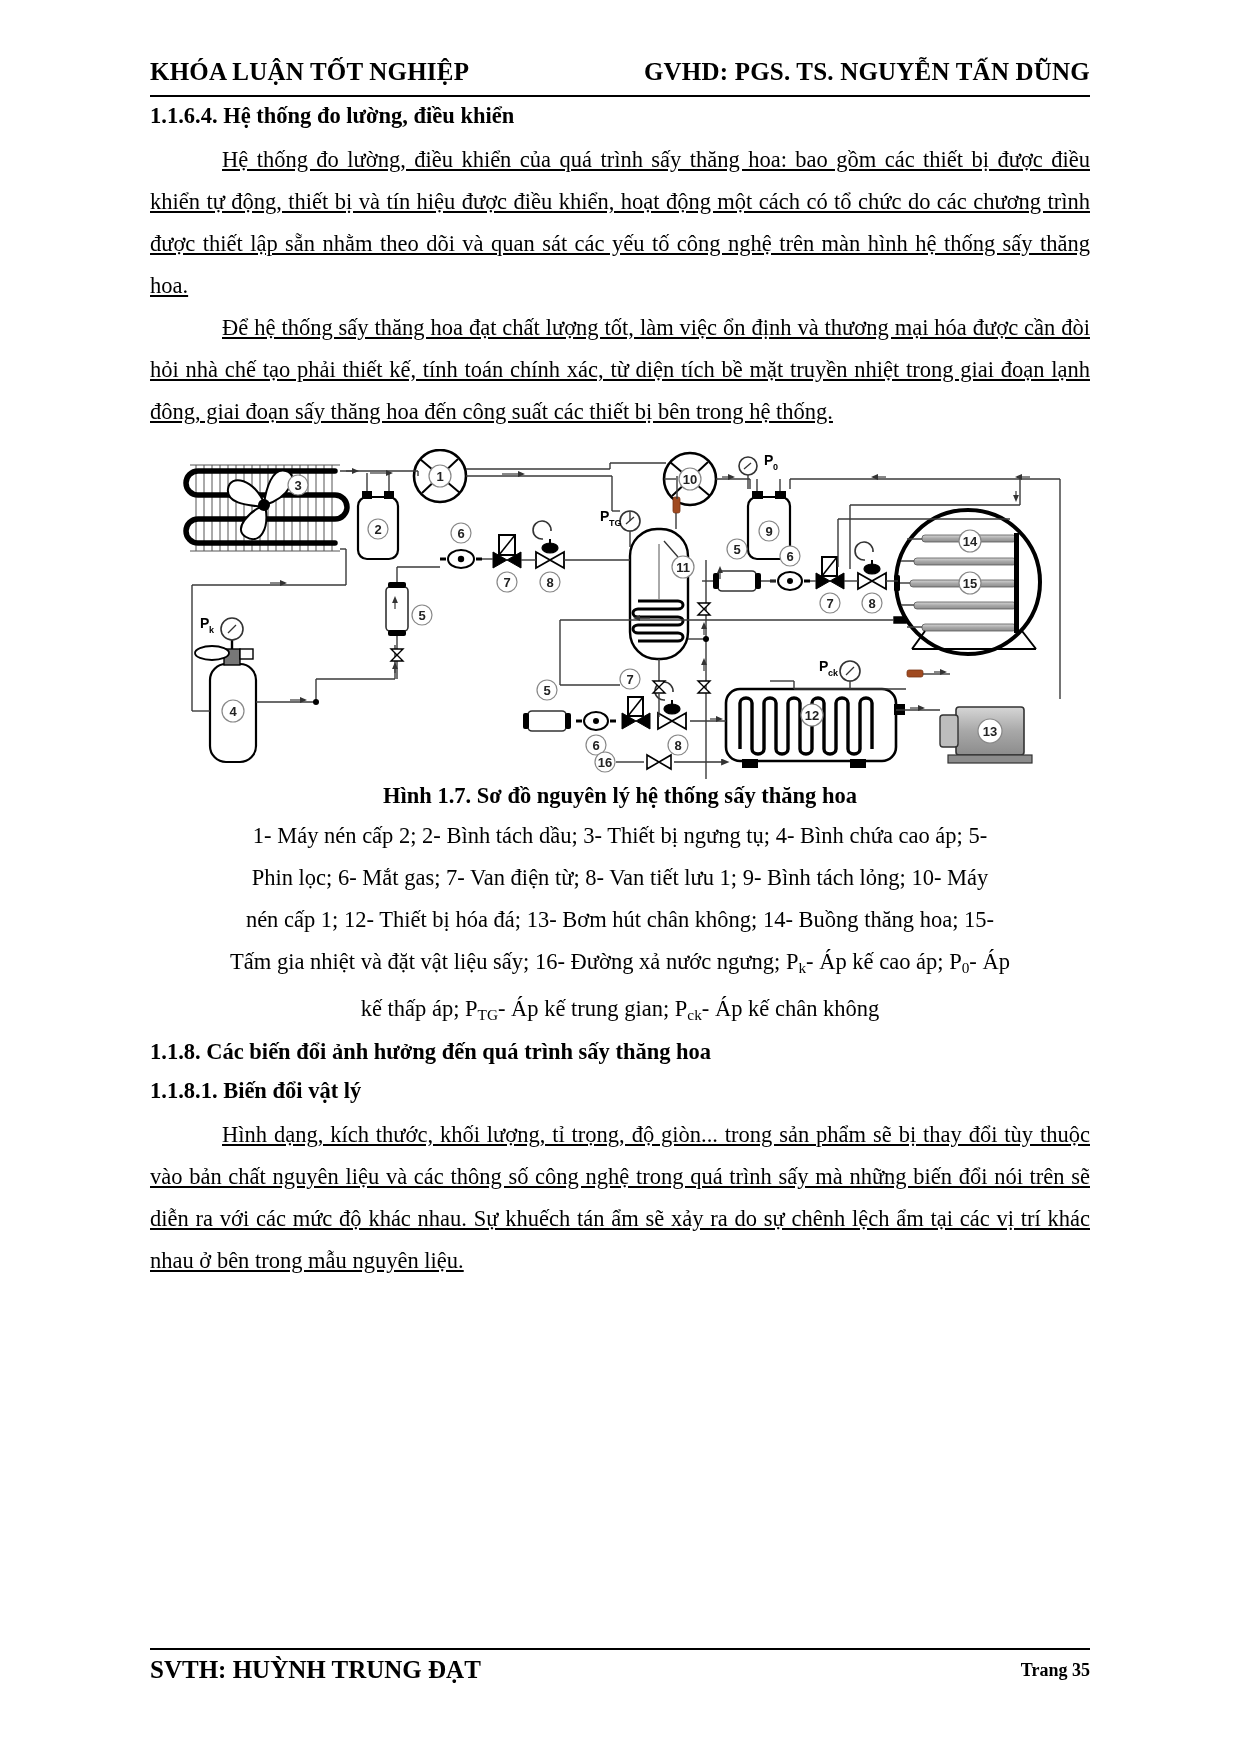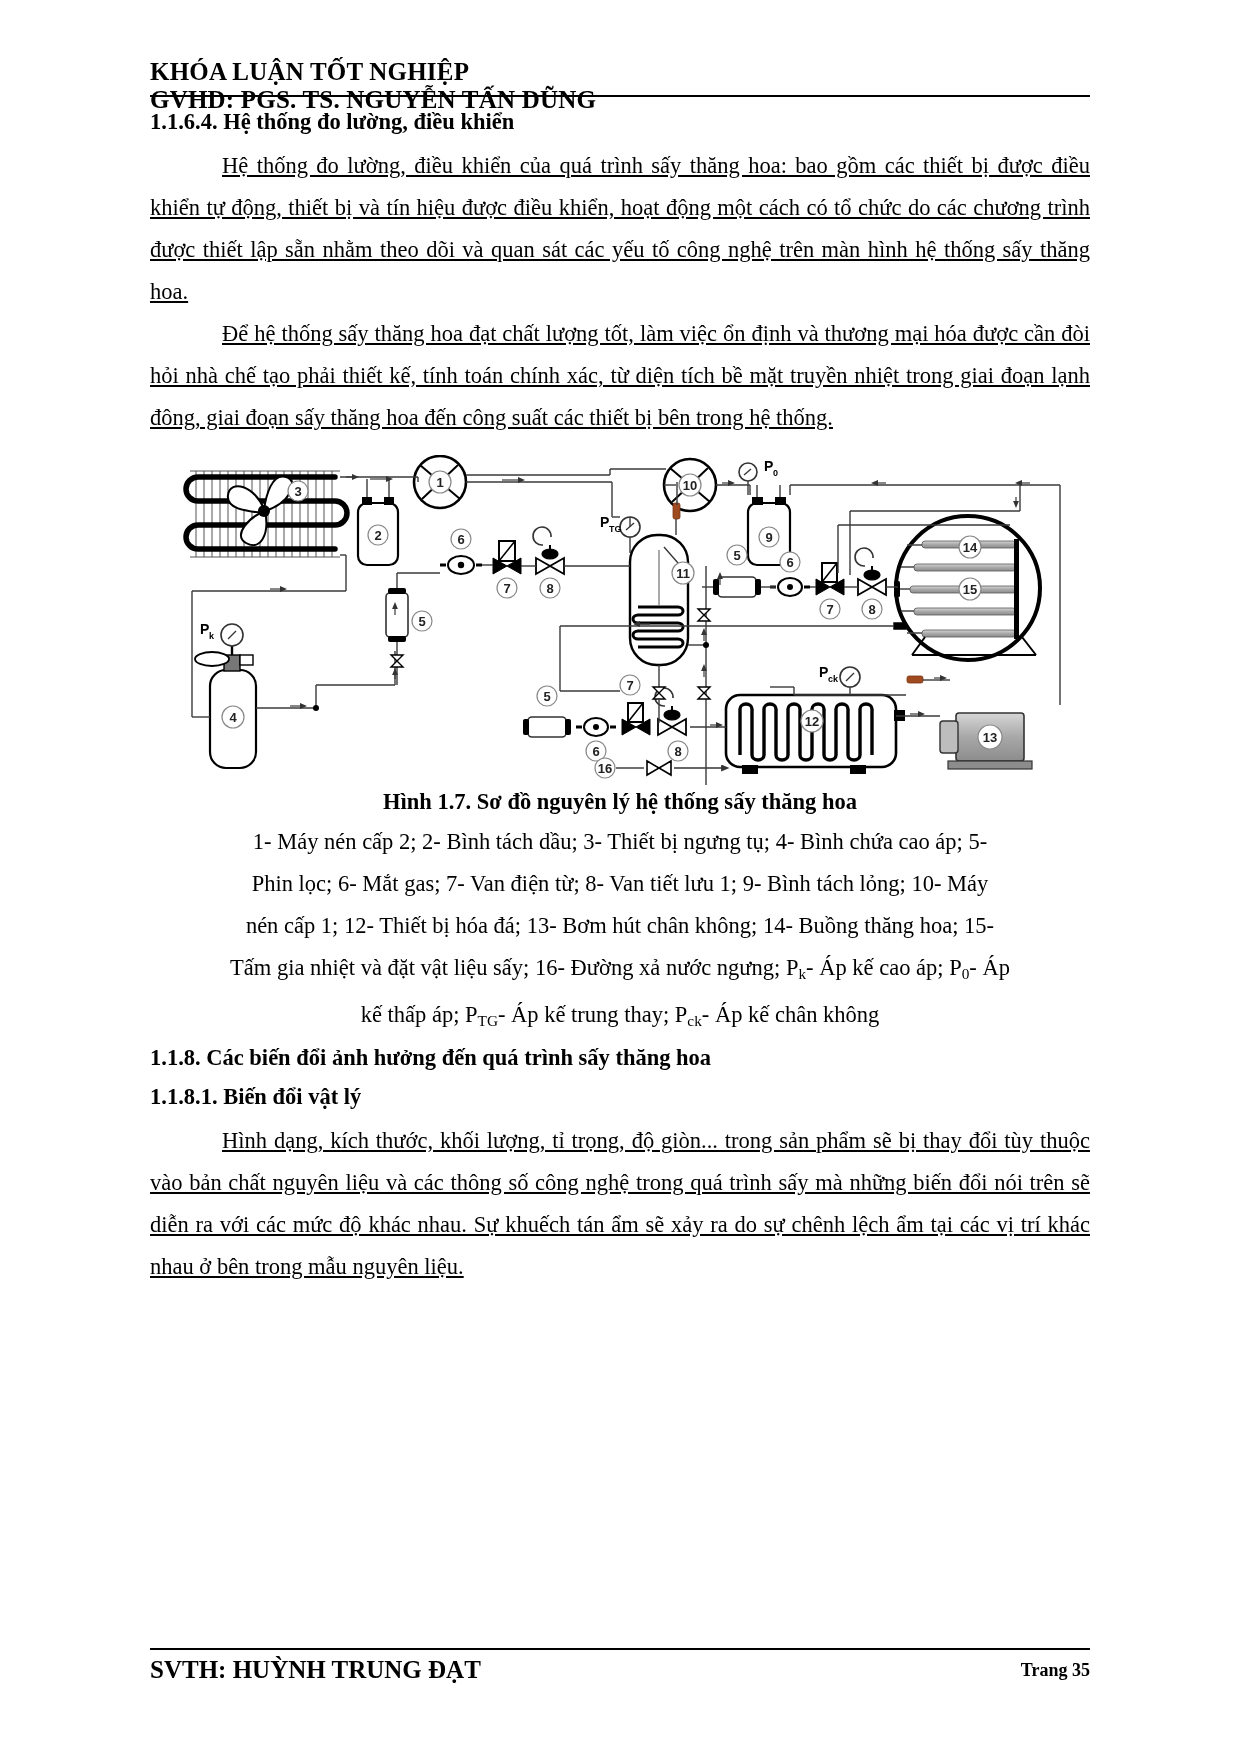"KHÓA LUẬN TỐT NGHIỆP" .header { flex-direction: column -> none }
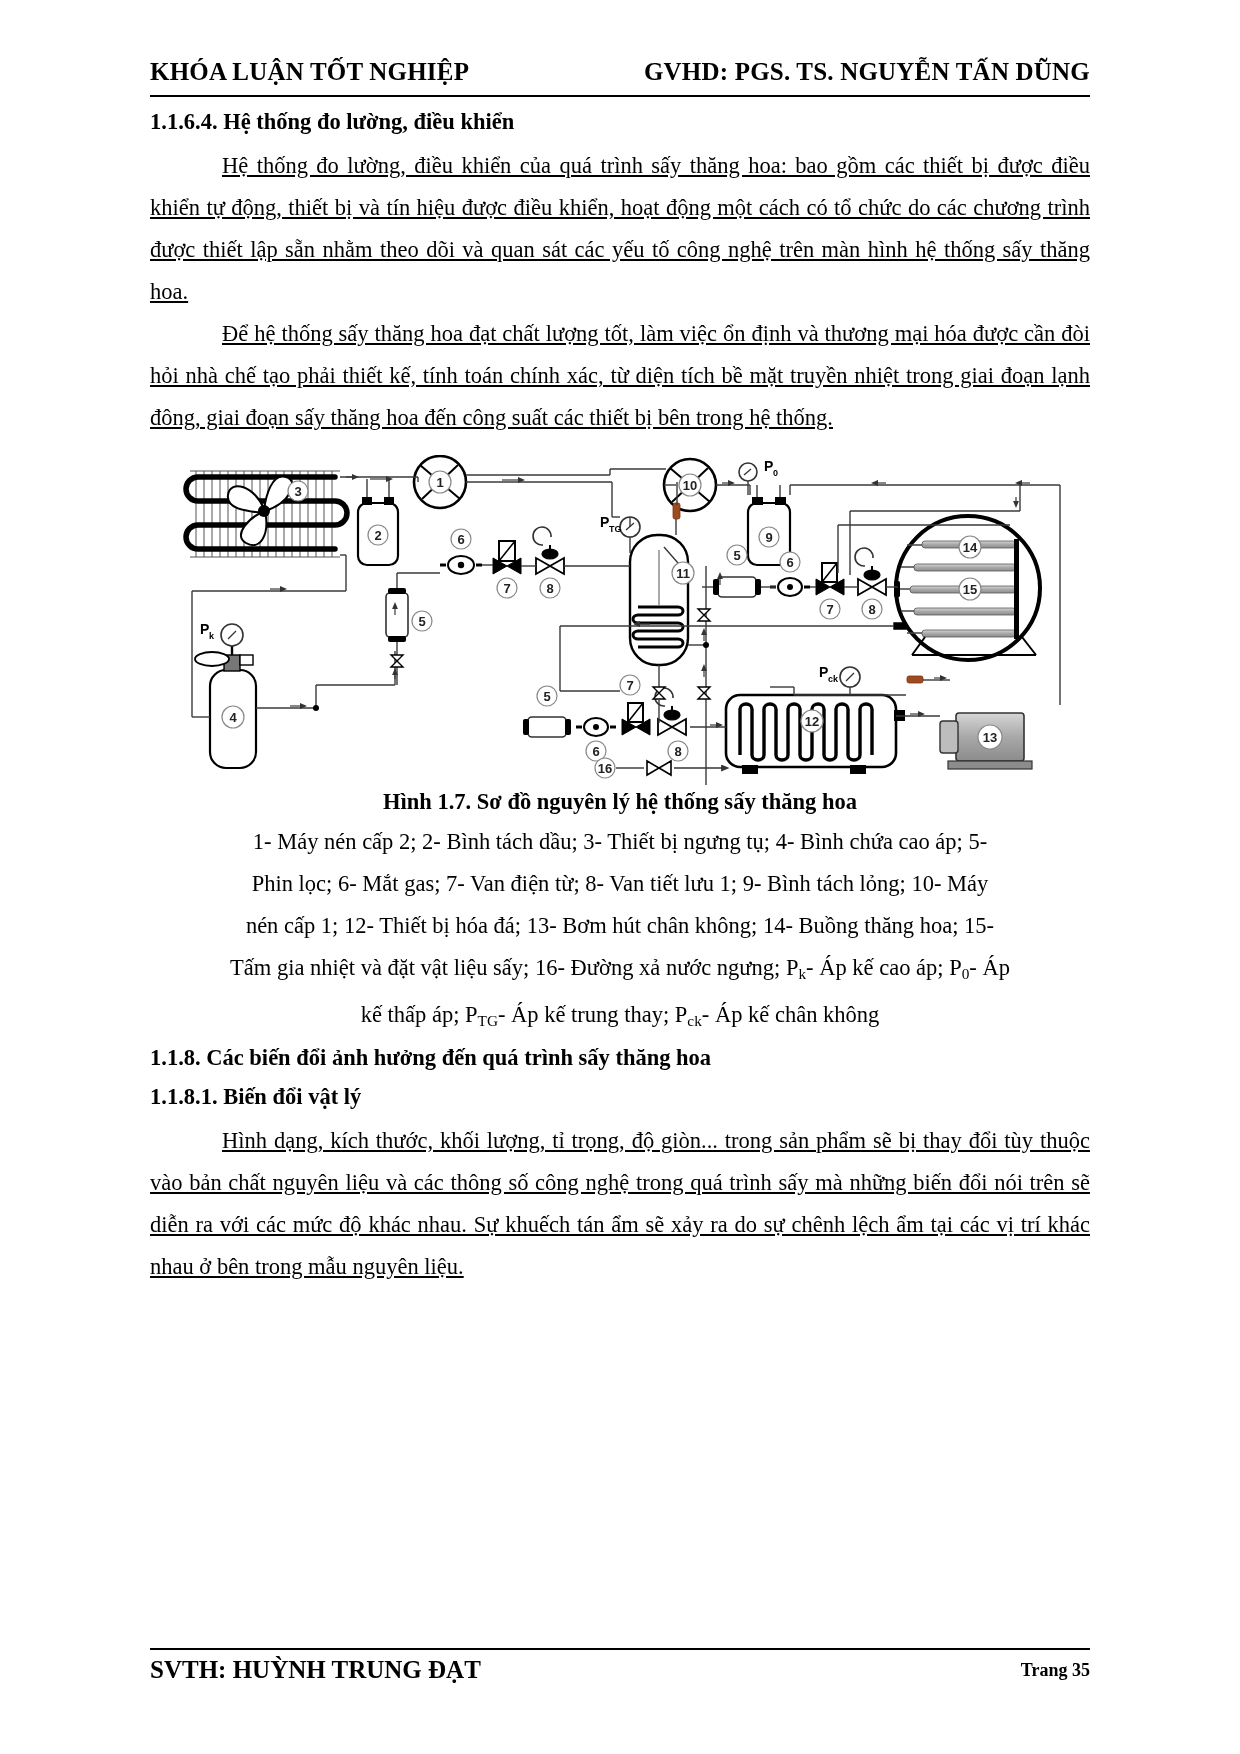"1.1.6.4. Hệ thống đo lường," .content { top: 106px -> 100px }
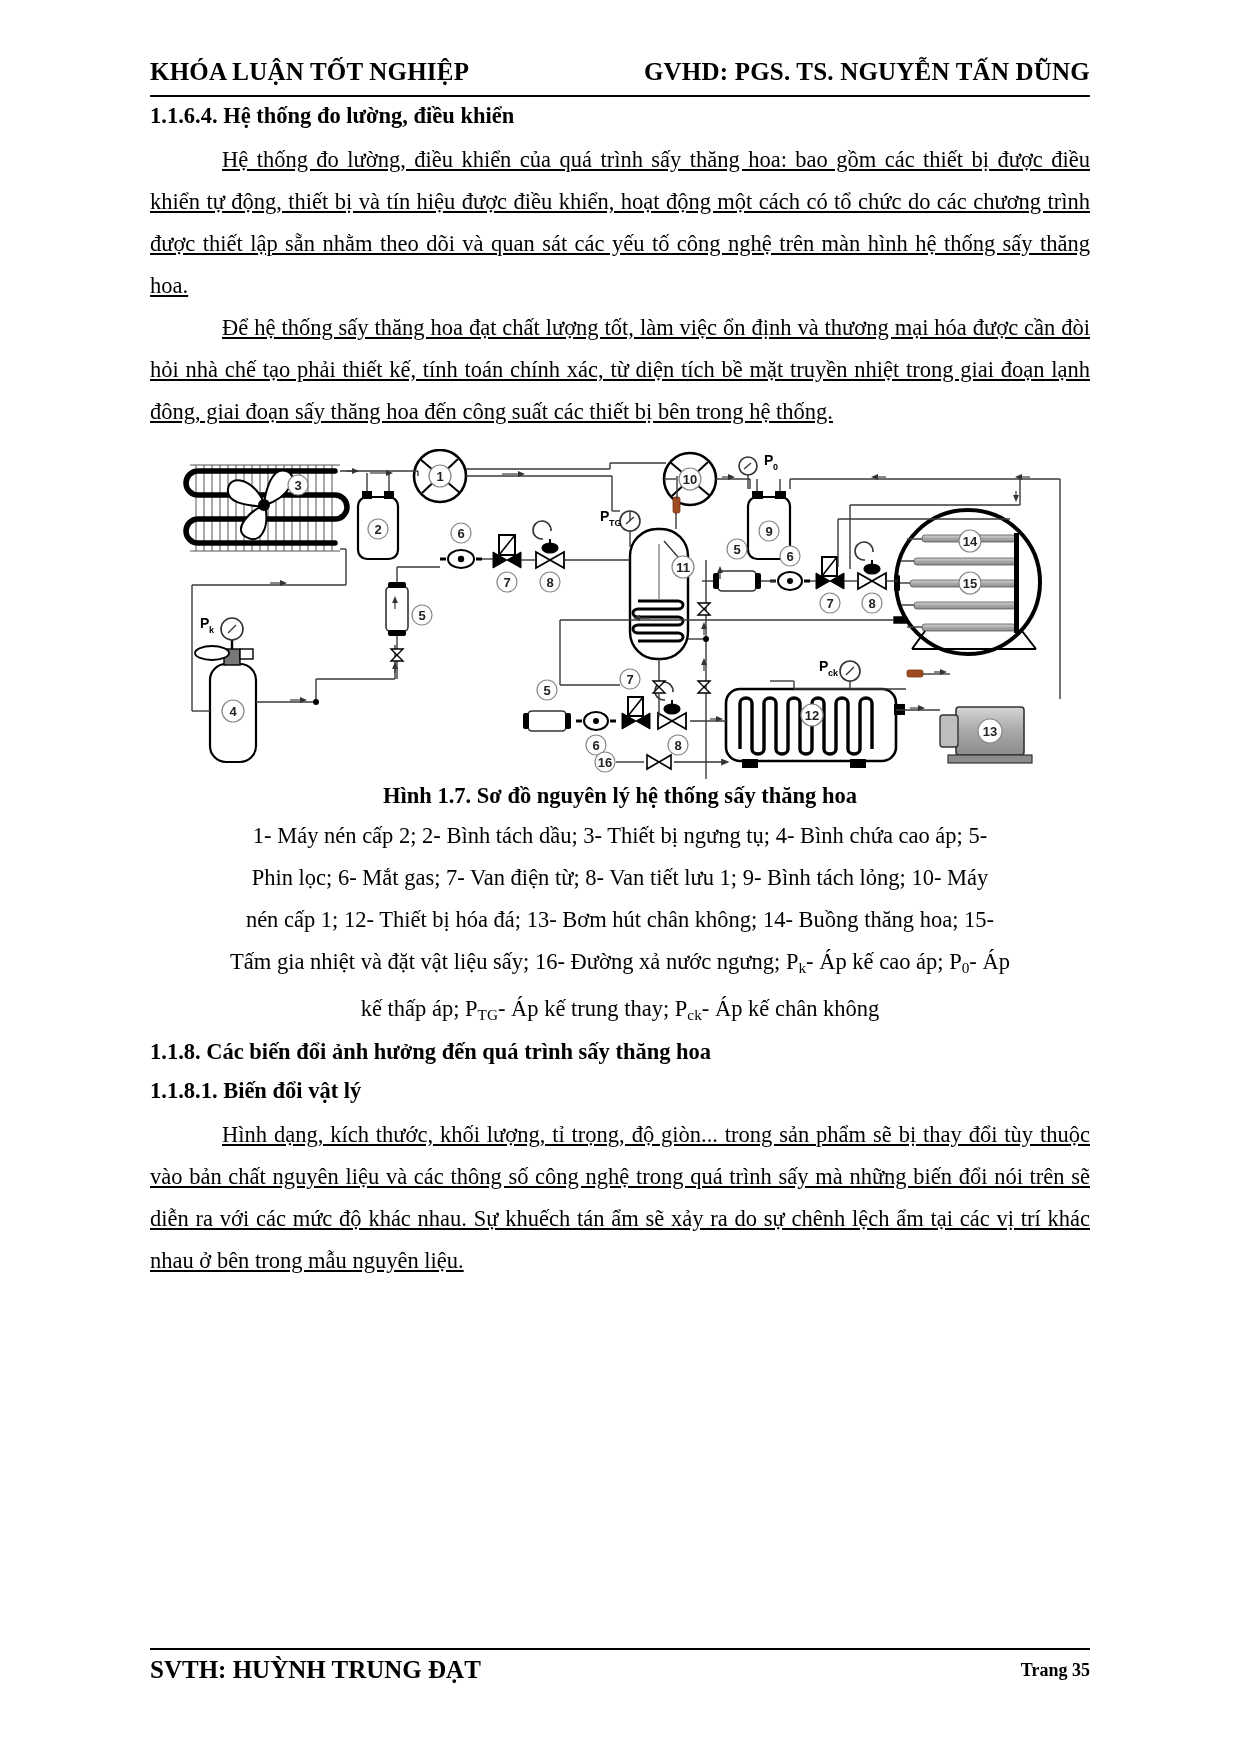"- Áp kế trung thay;" span { text: thay -> gian }
